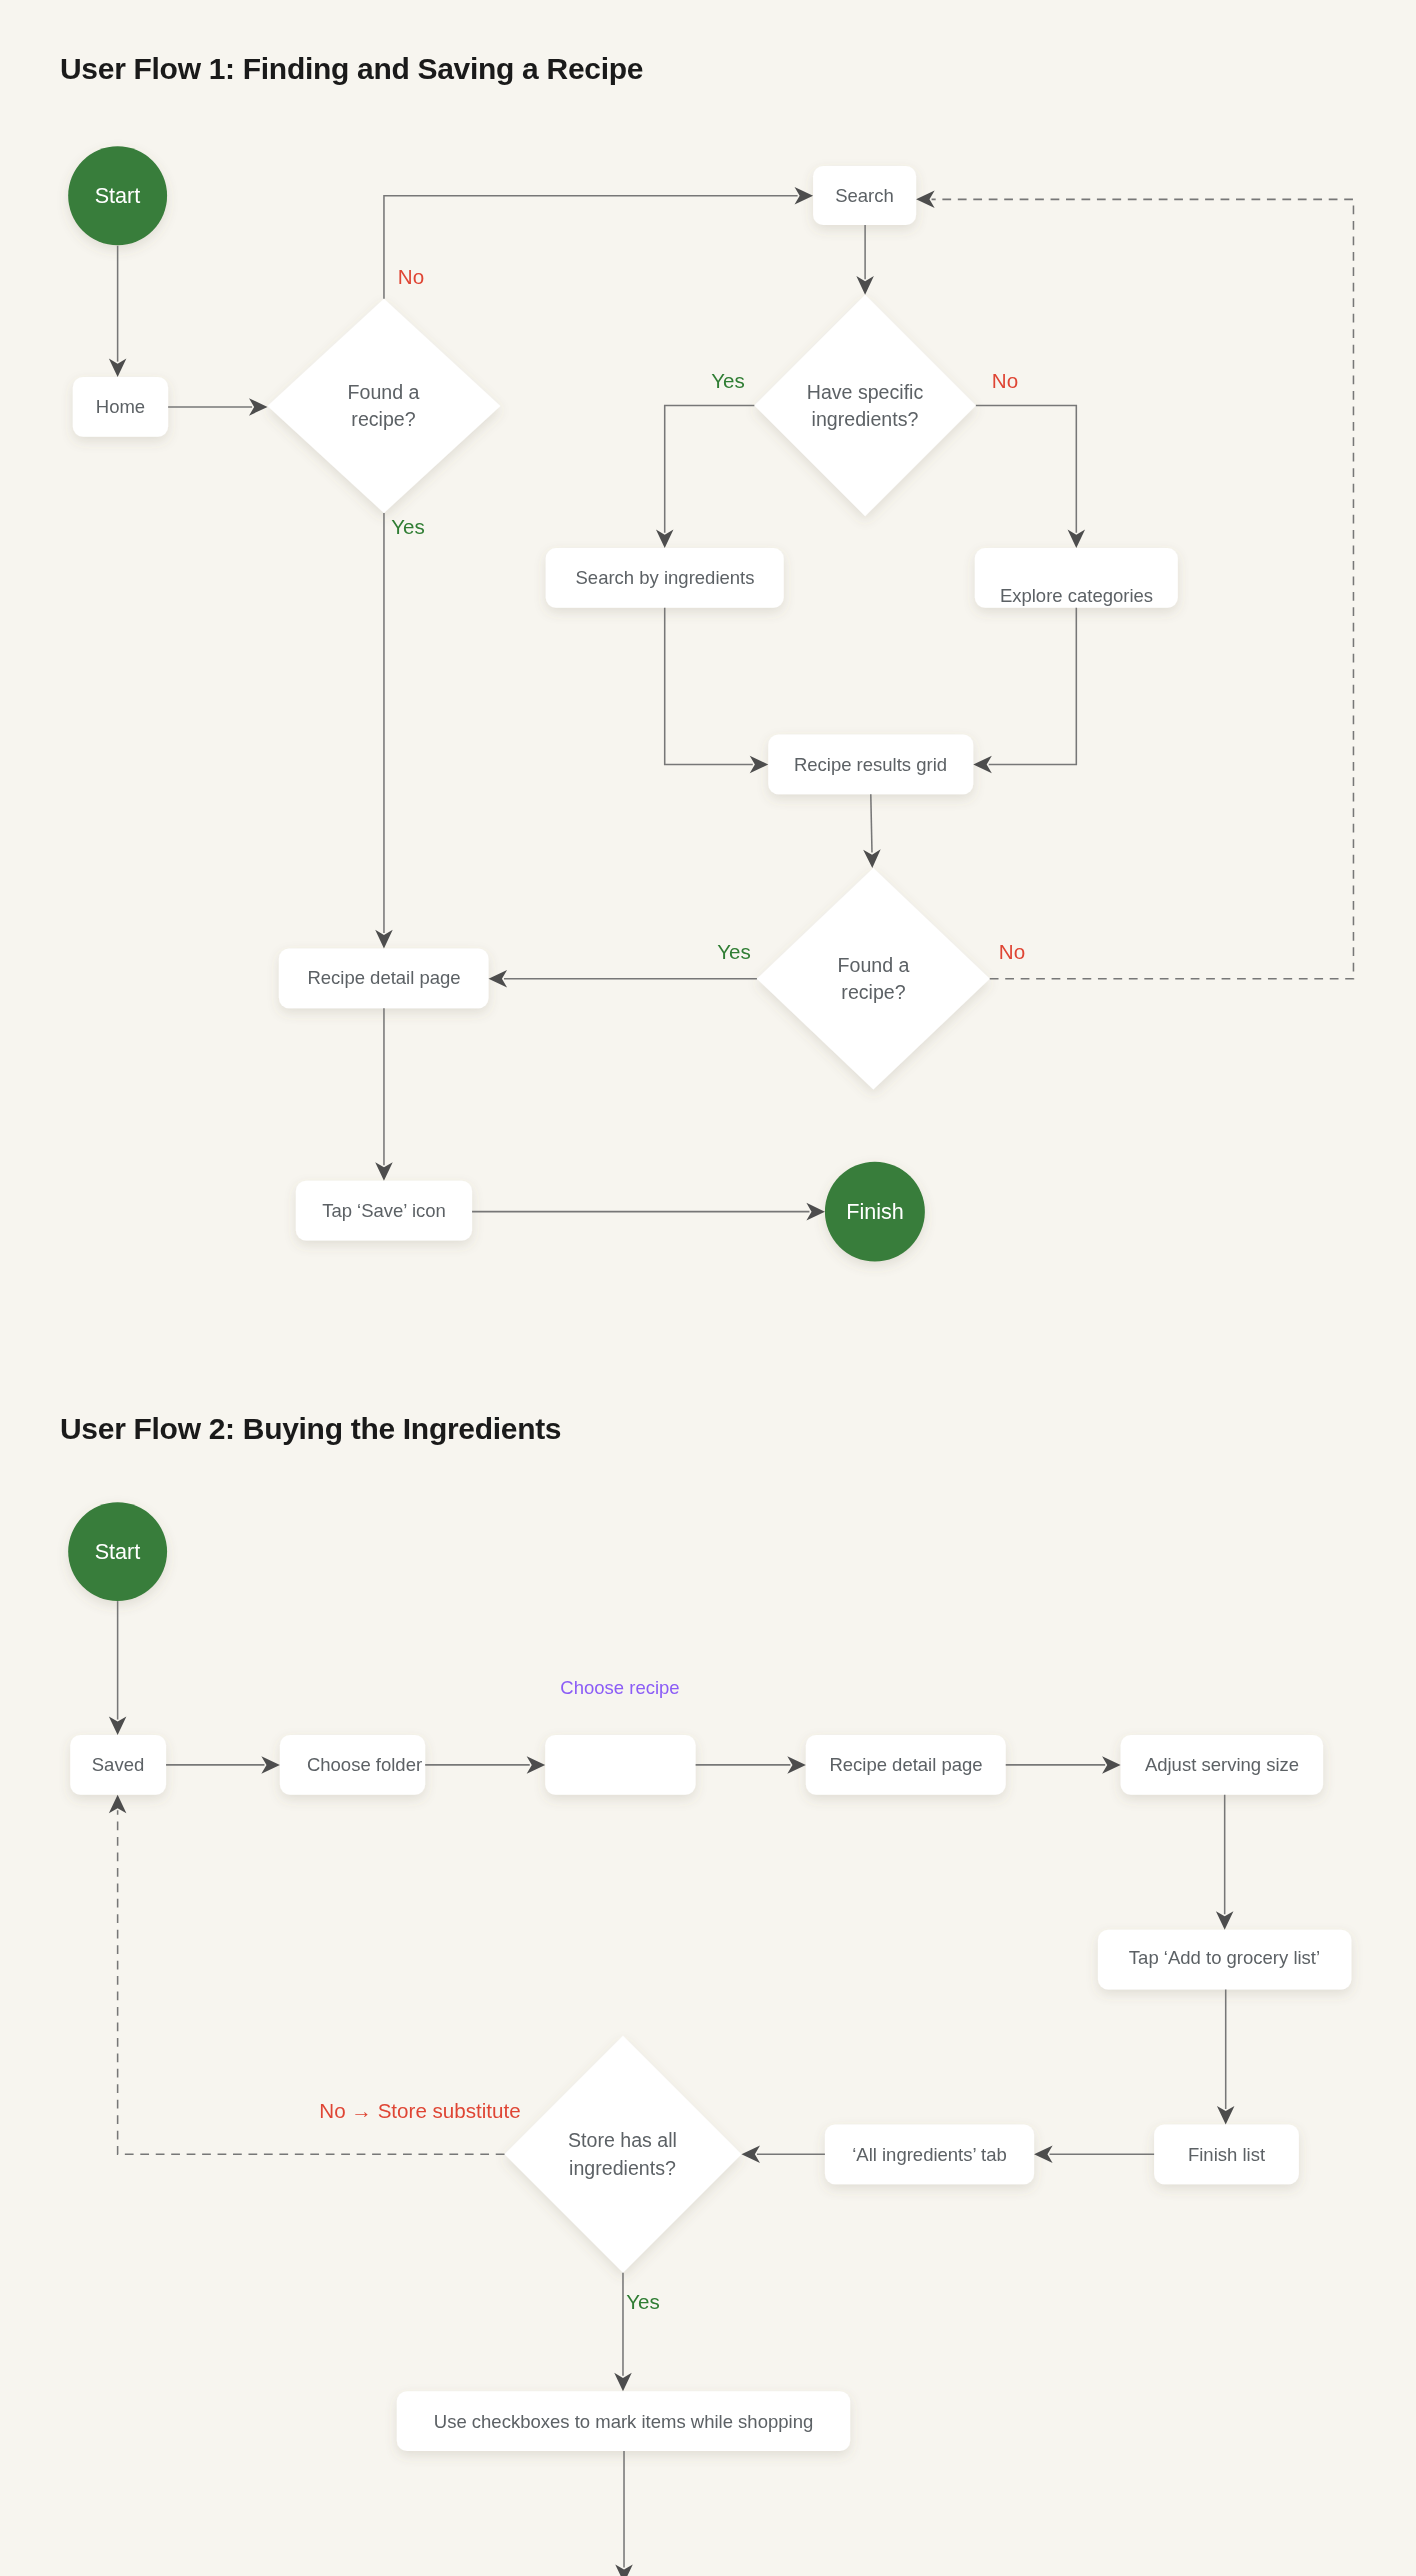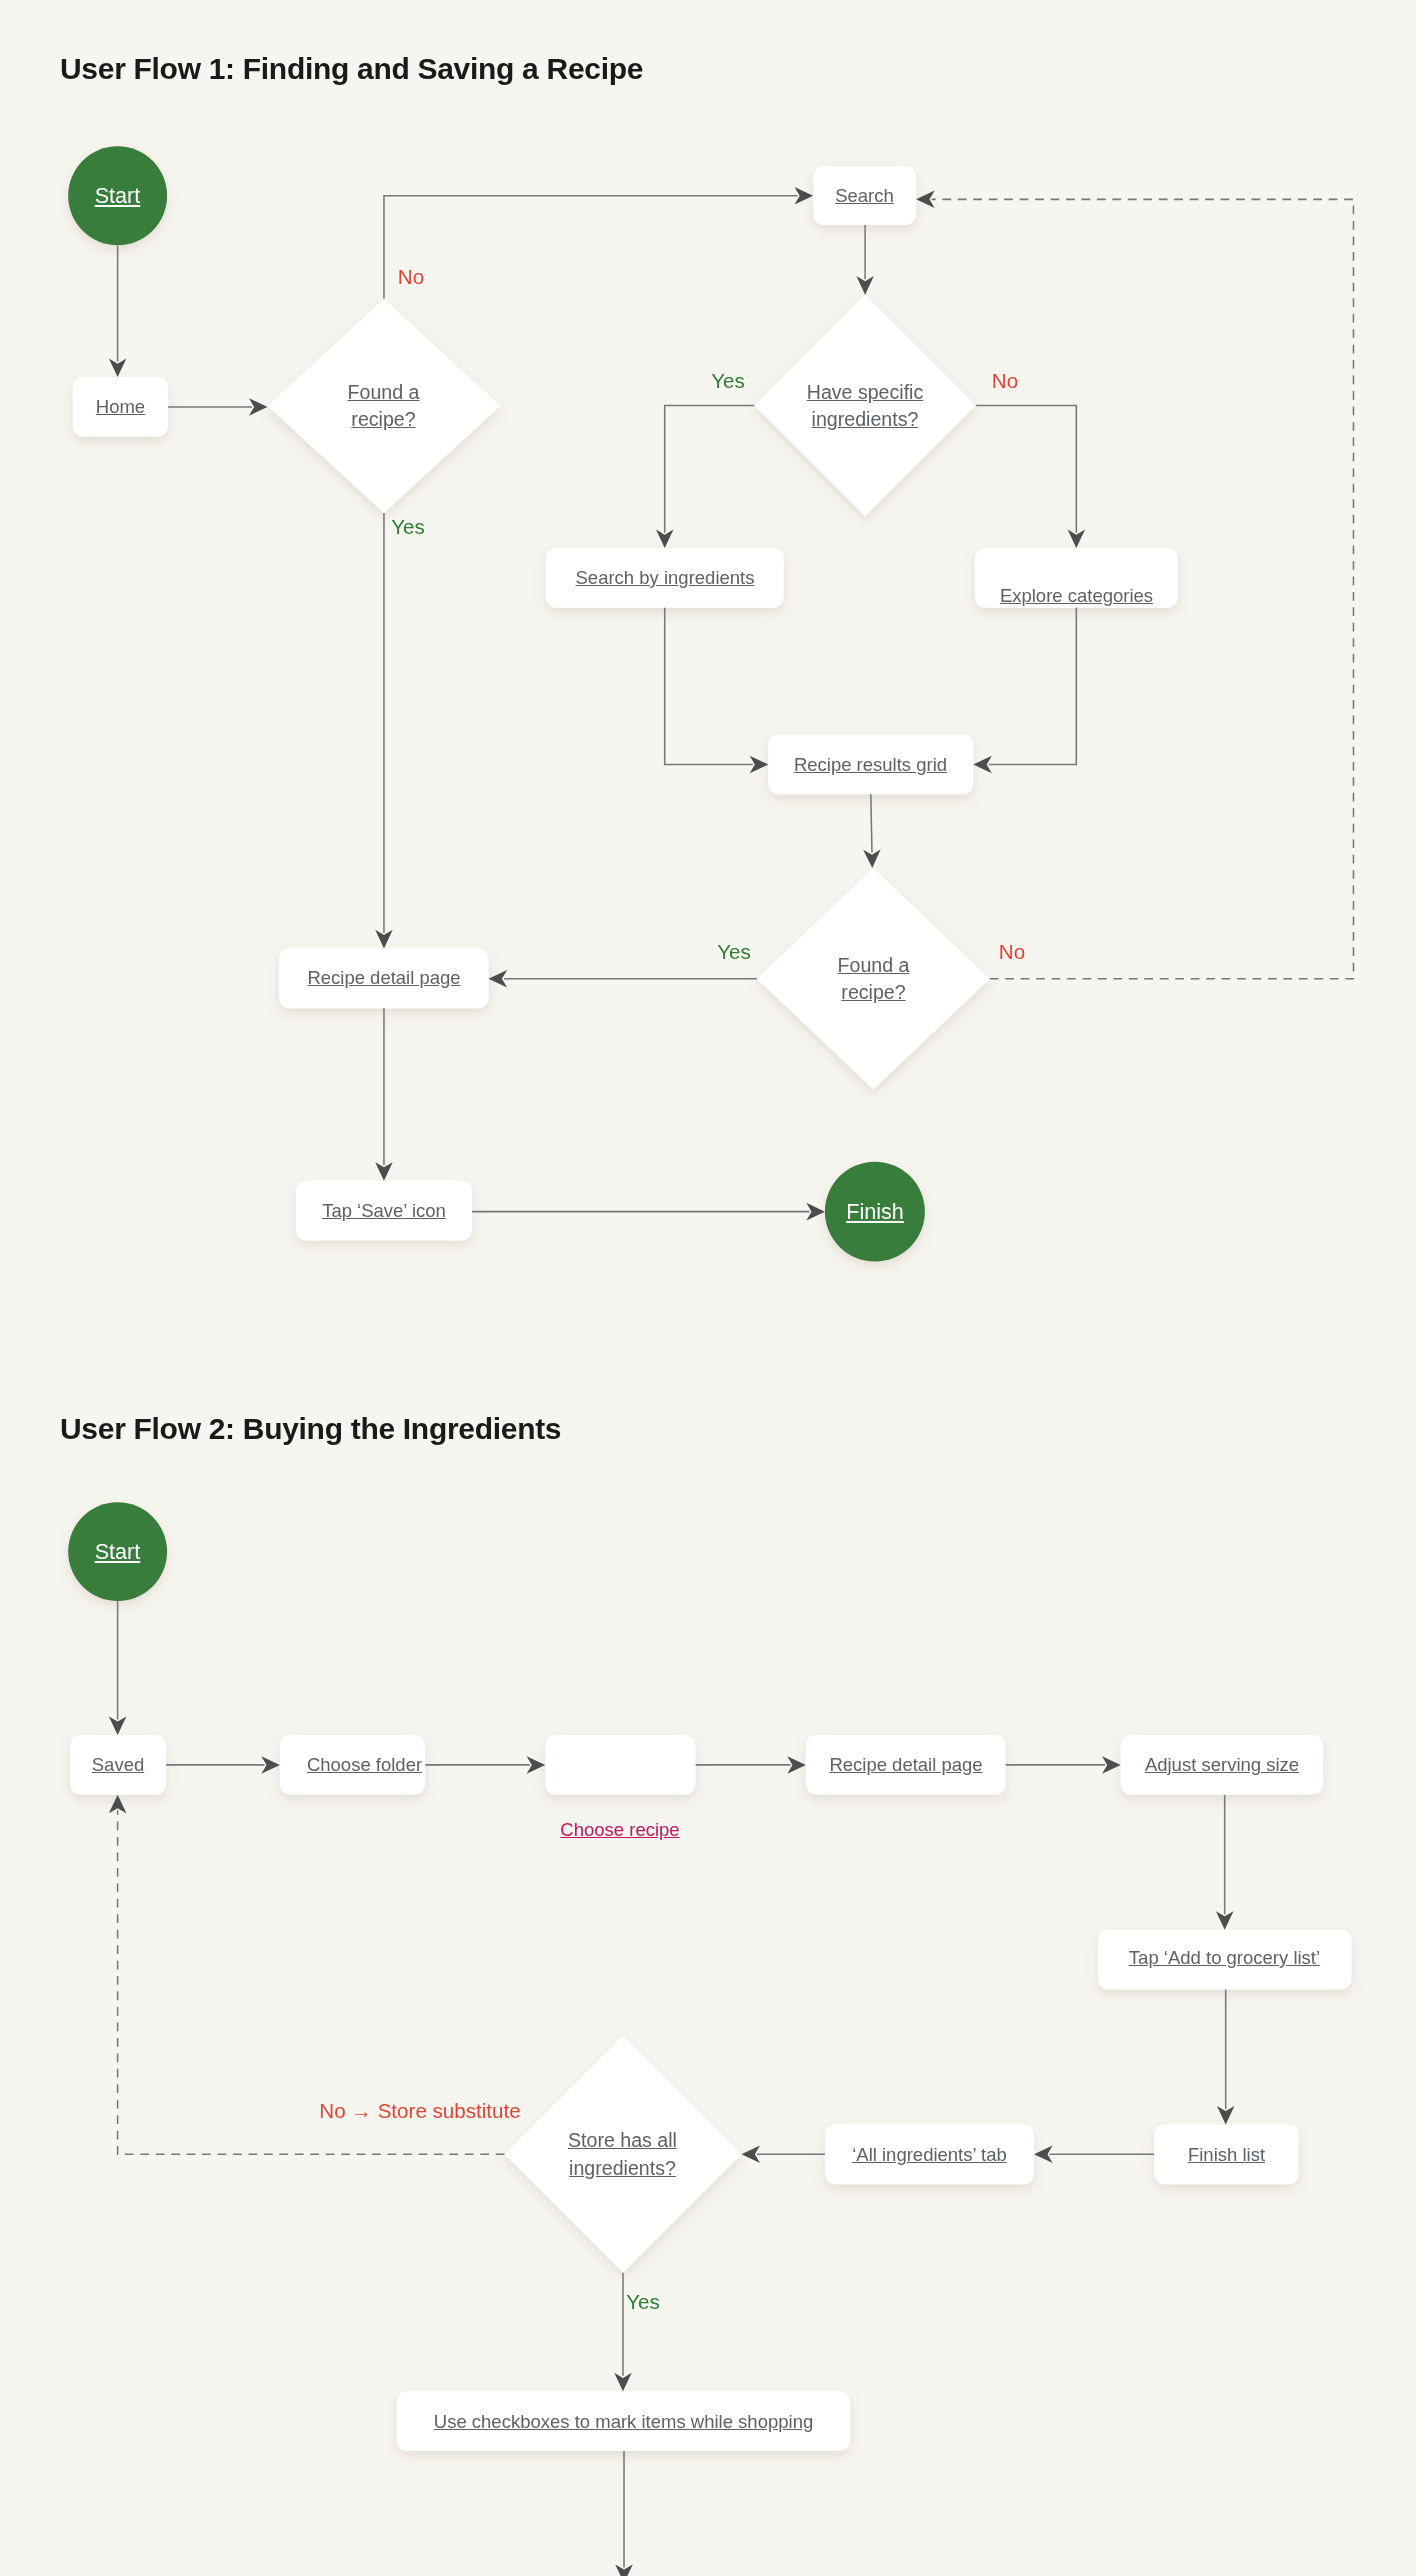"Start" .node-label { text-decoration: underline -> none }
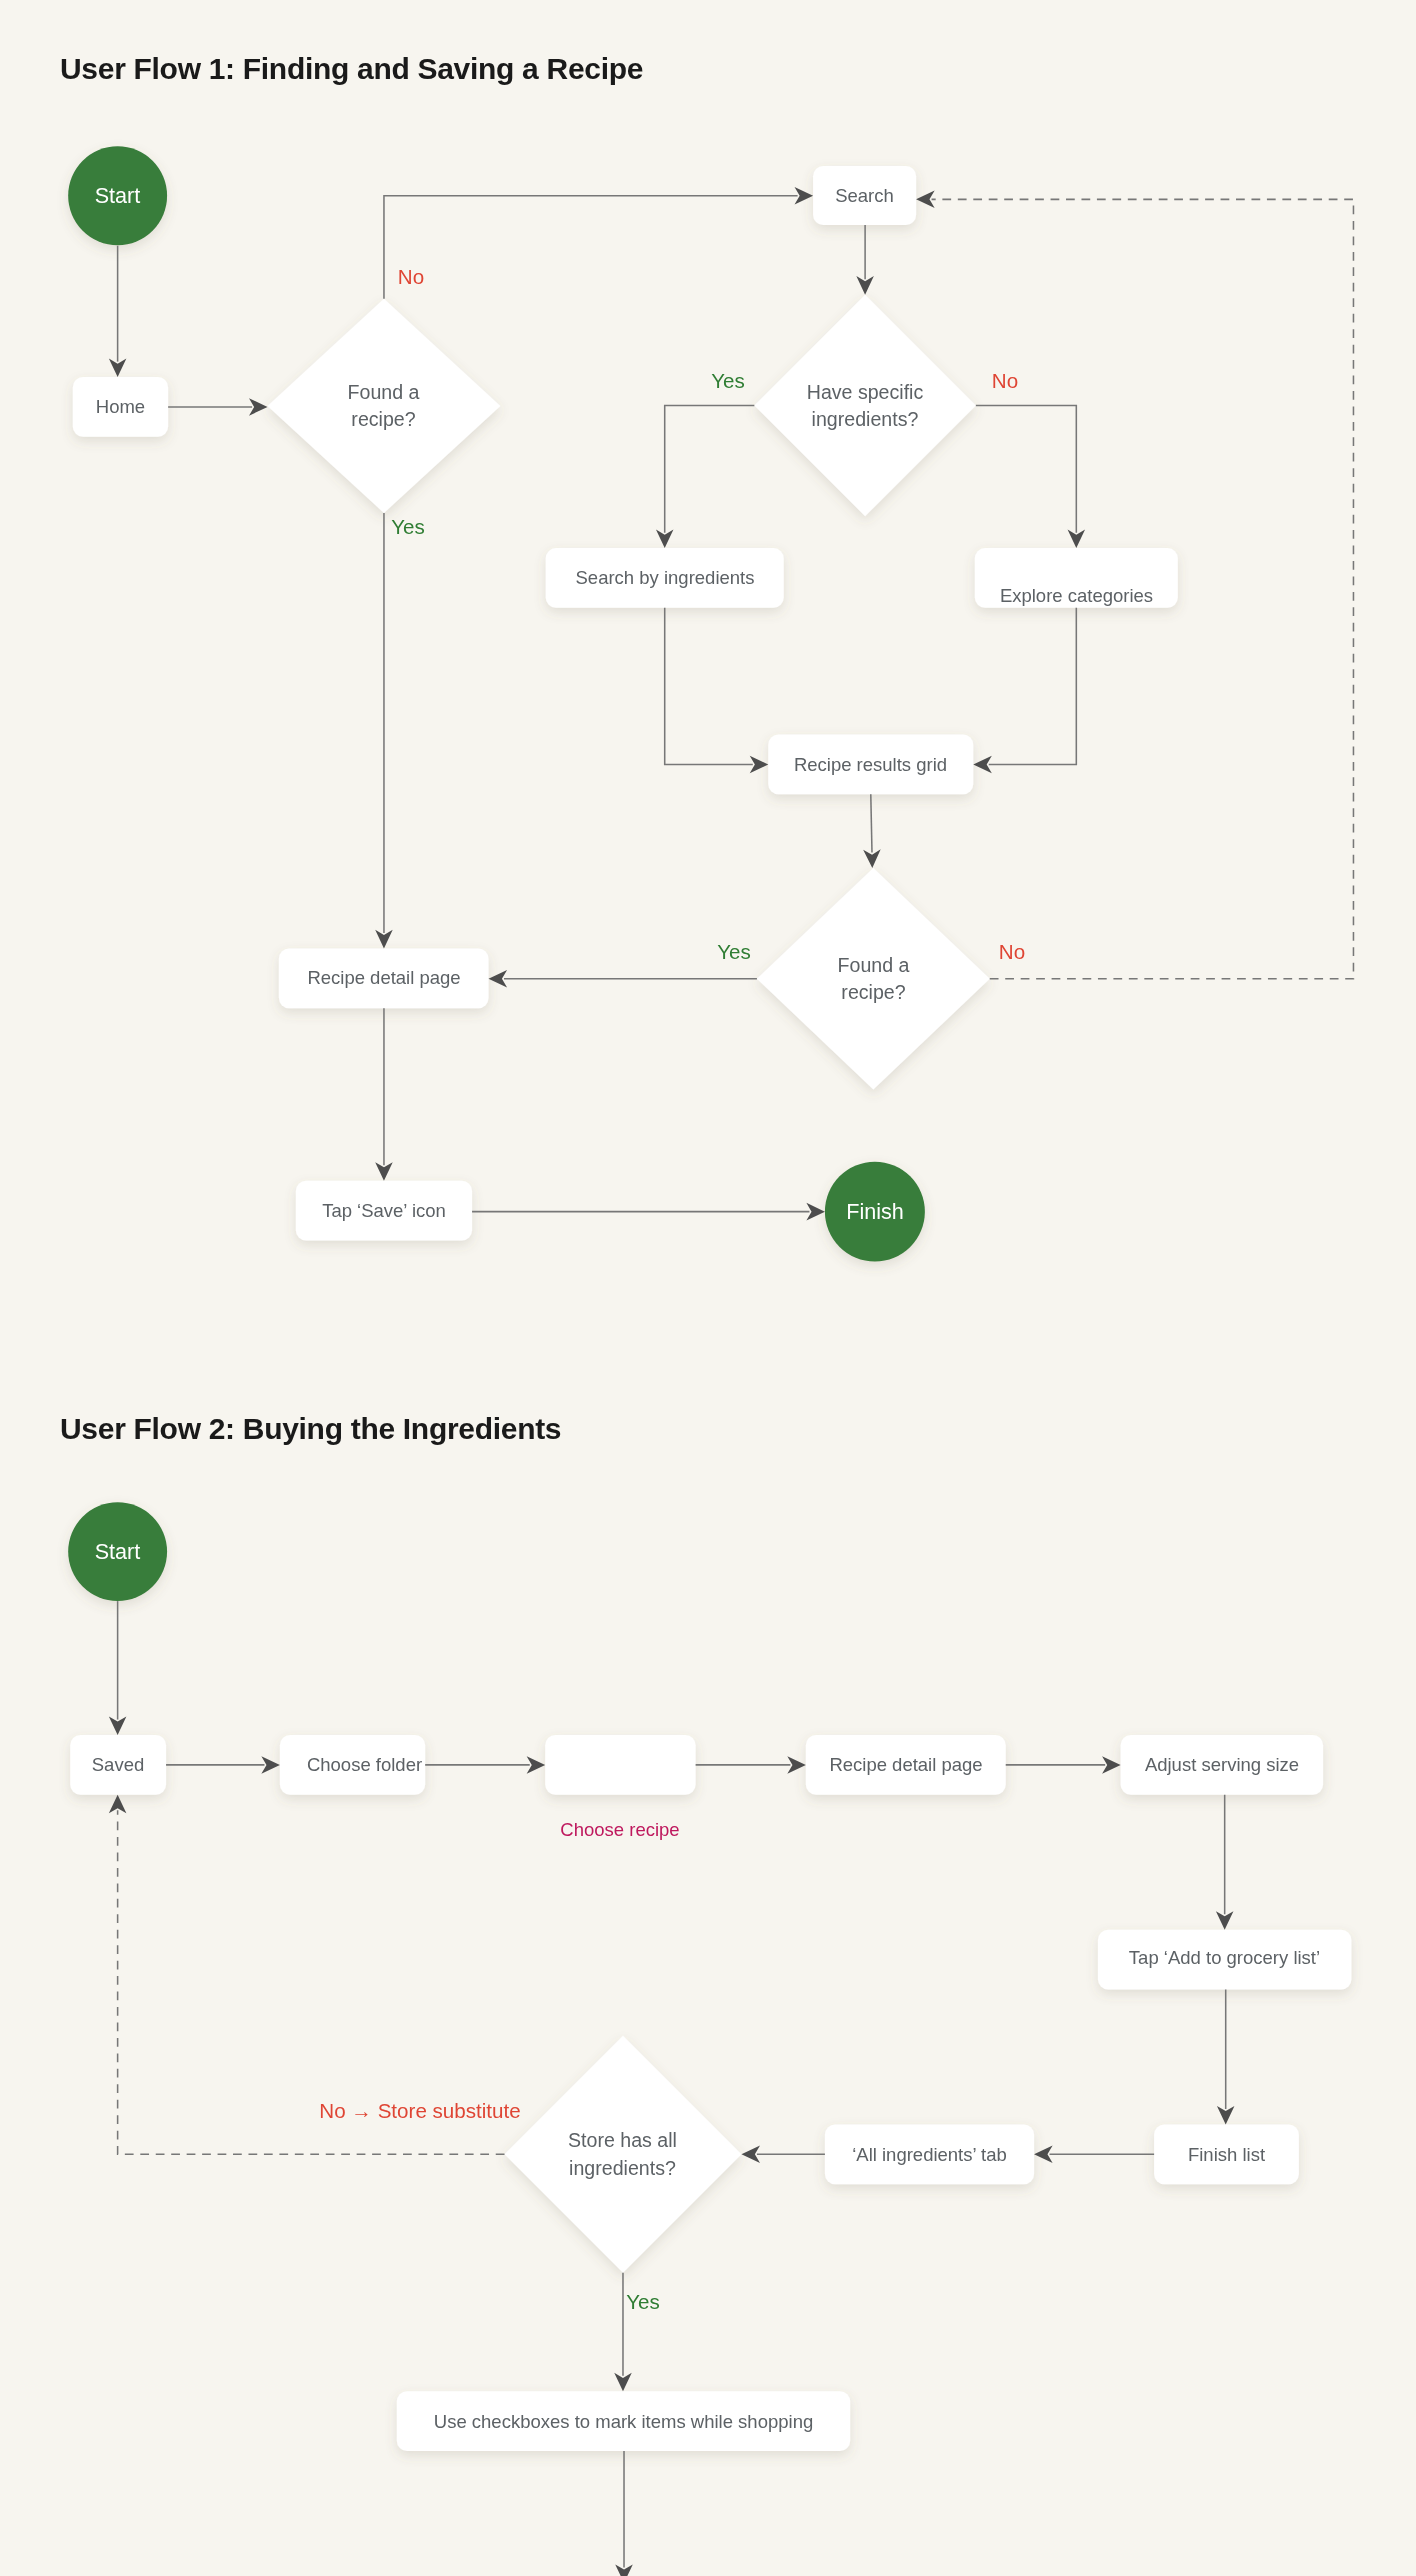"Choose recipe" div.node-label { color: #be185d -> #8b5cf6; top: 1796px -> 1654px }
